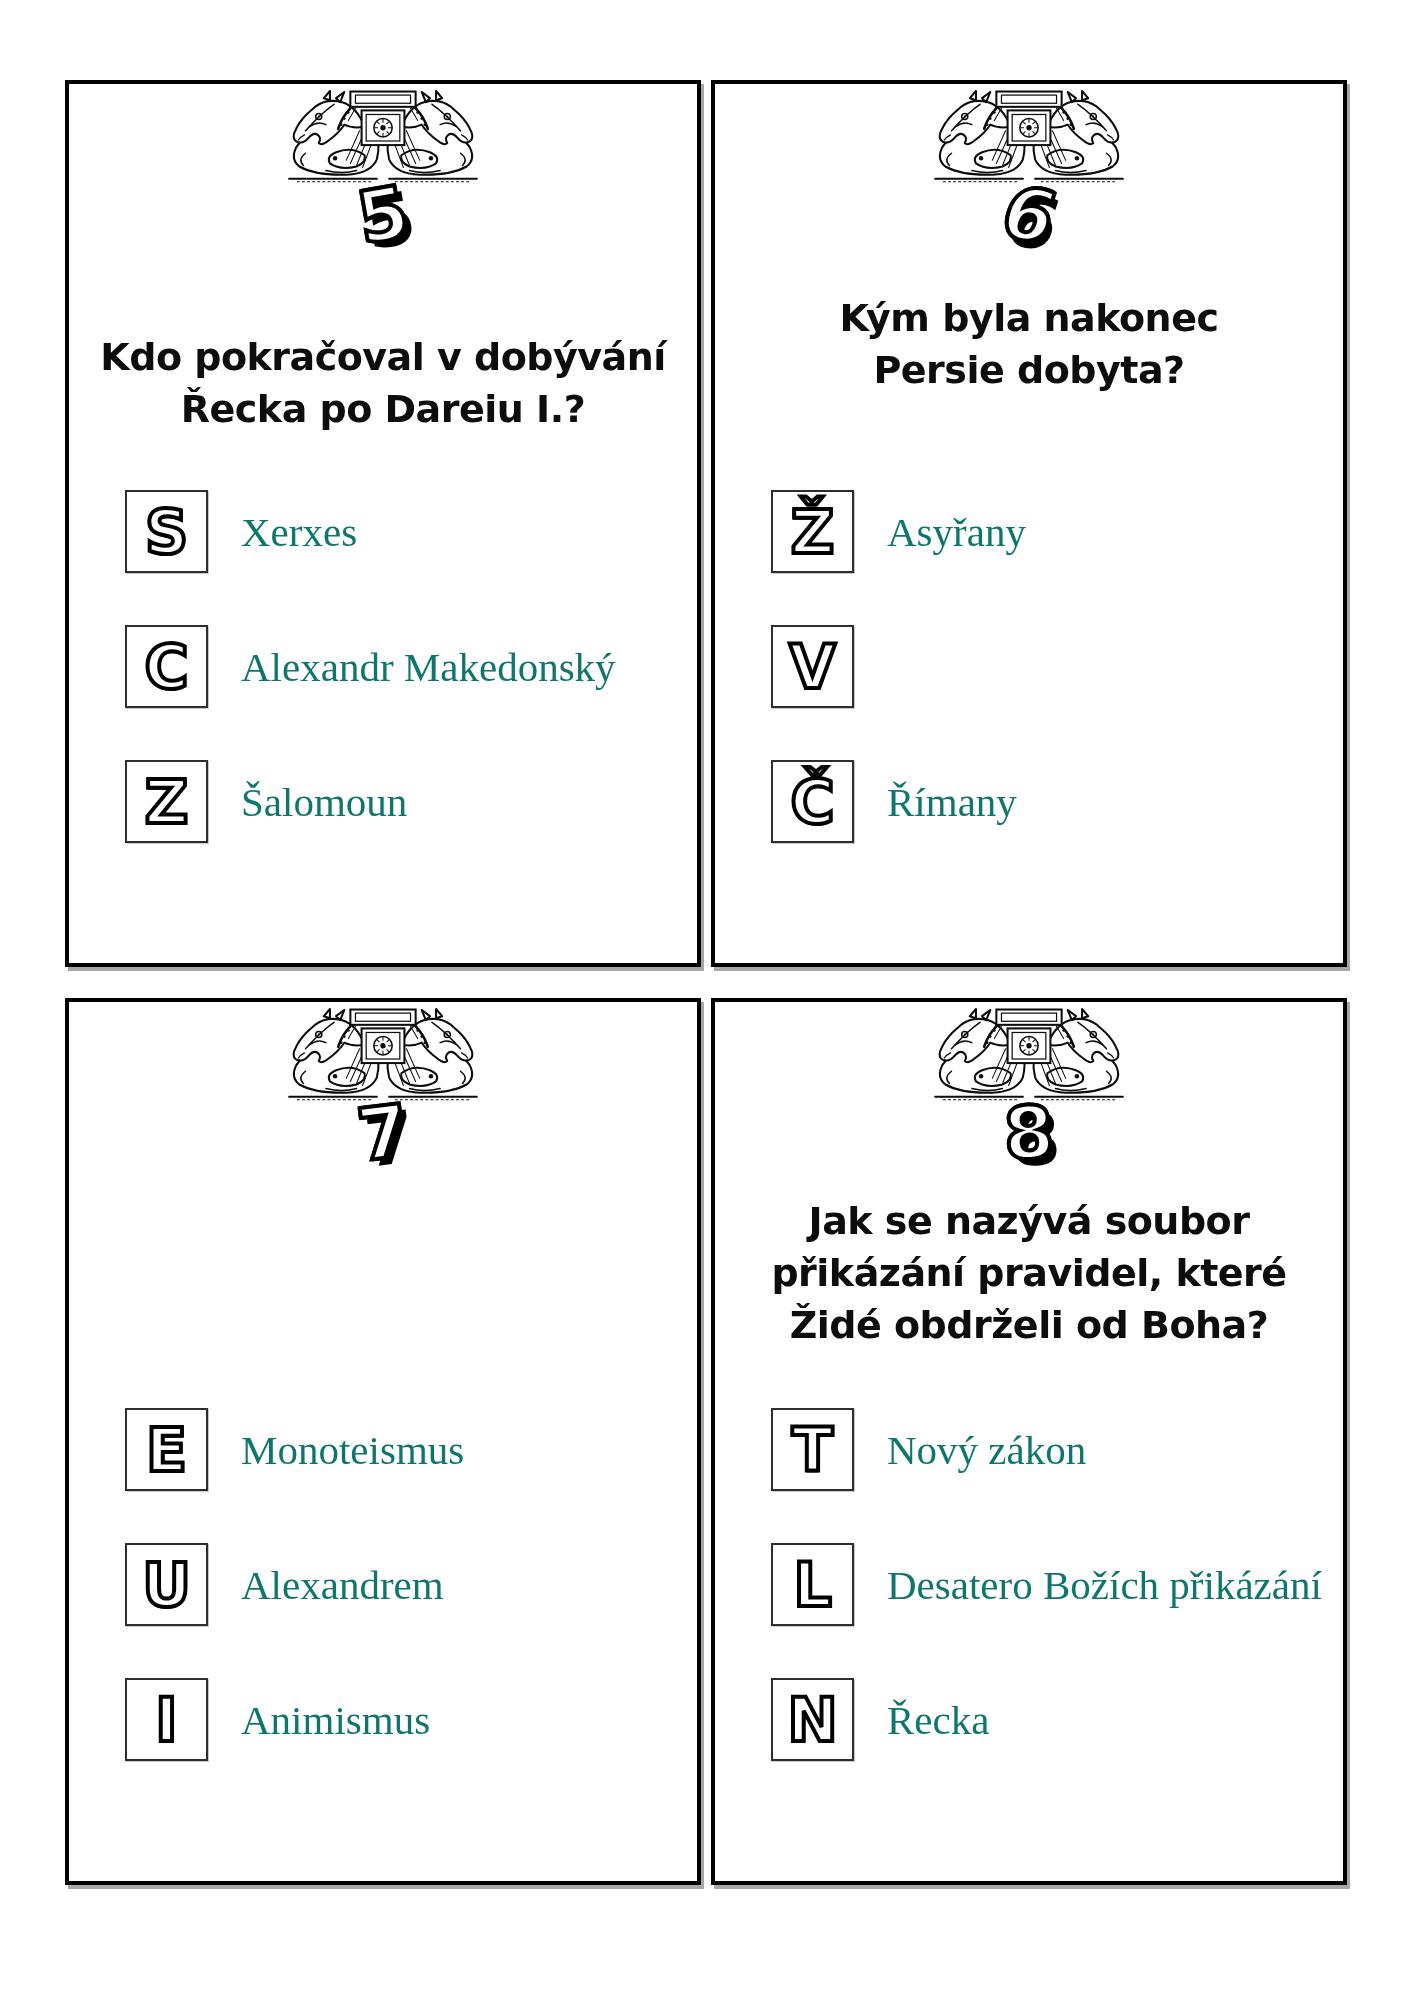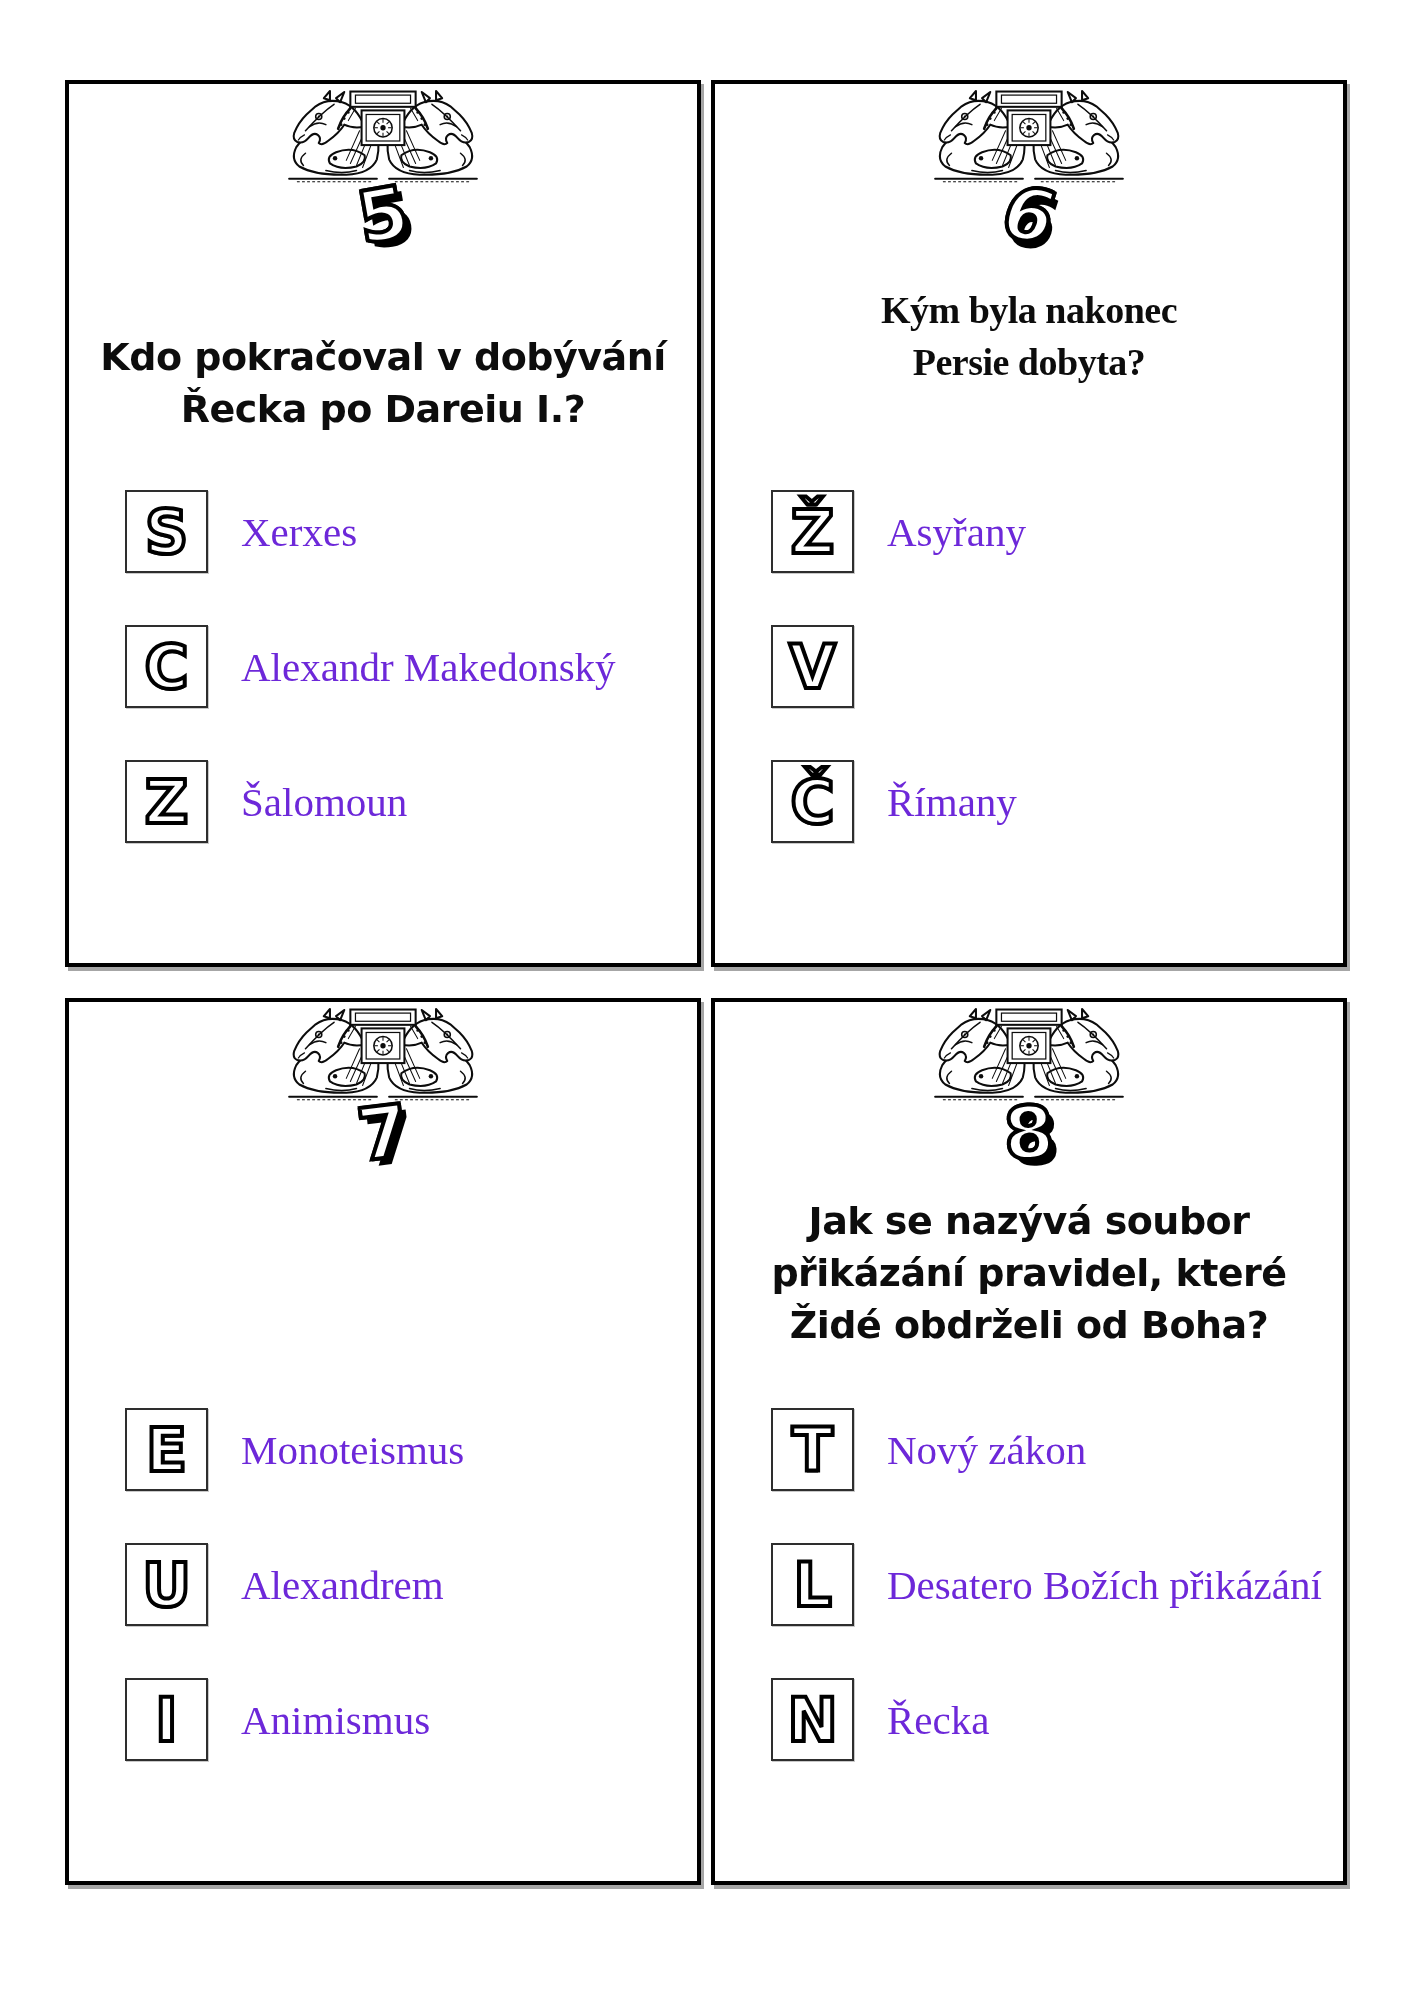"Kým byla nakonec" .c6 .question { font-family: Liberation Serif, serif -> none; top: 200px -> 208px }
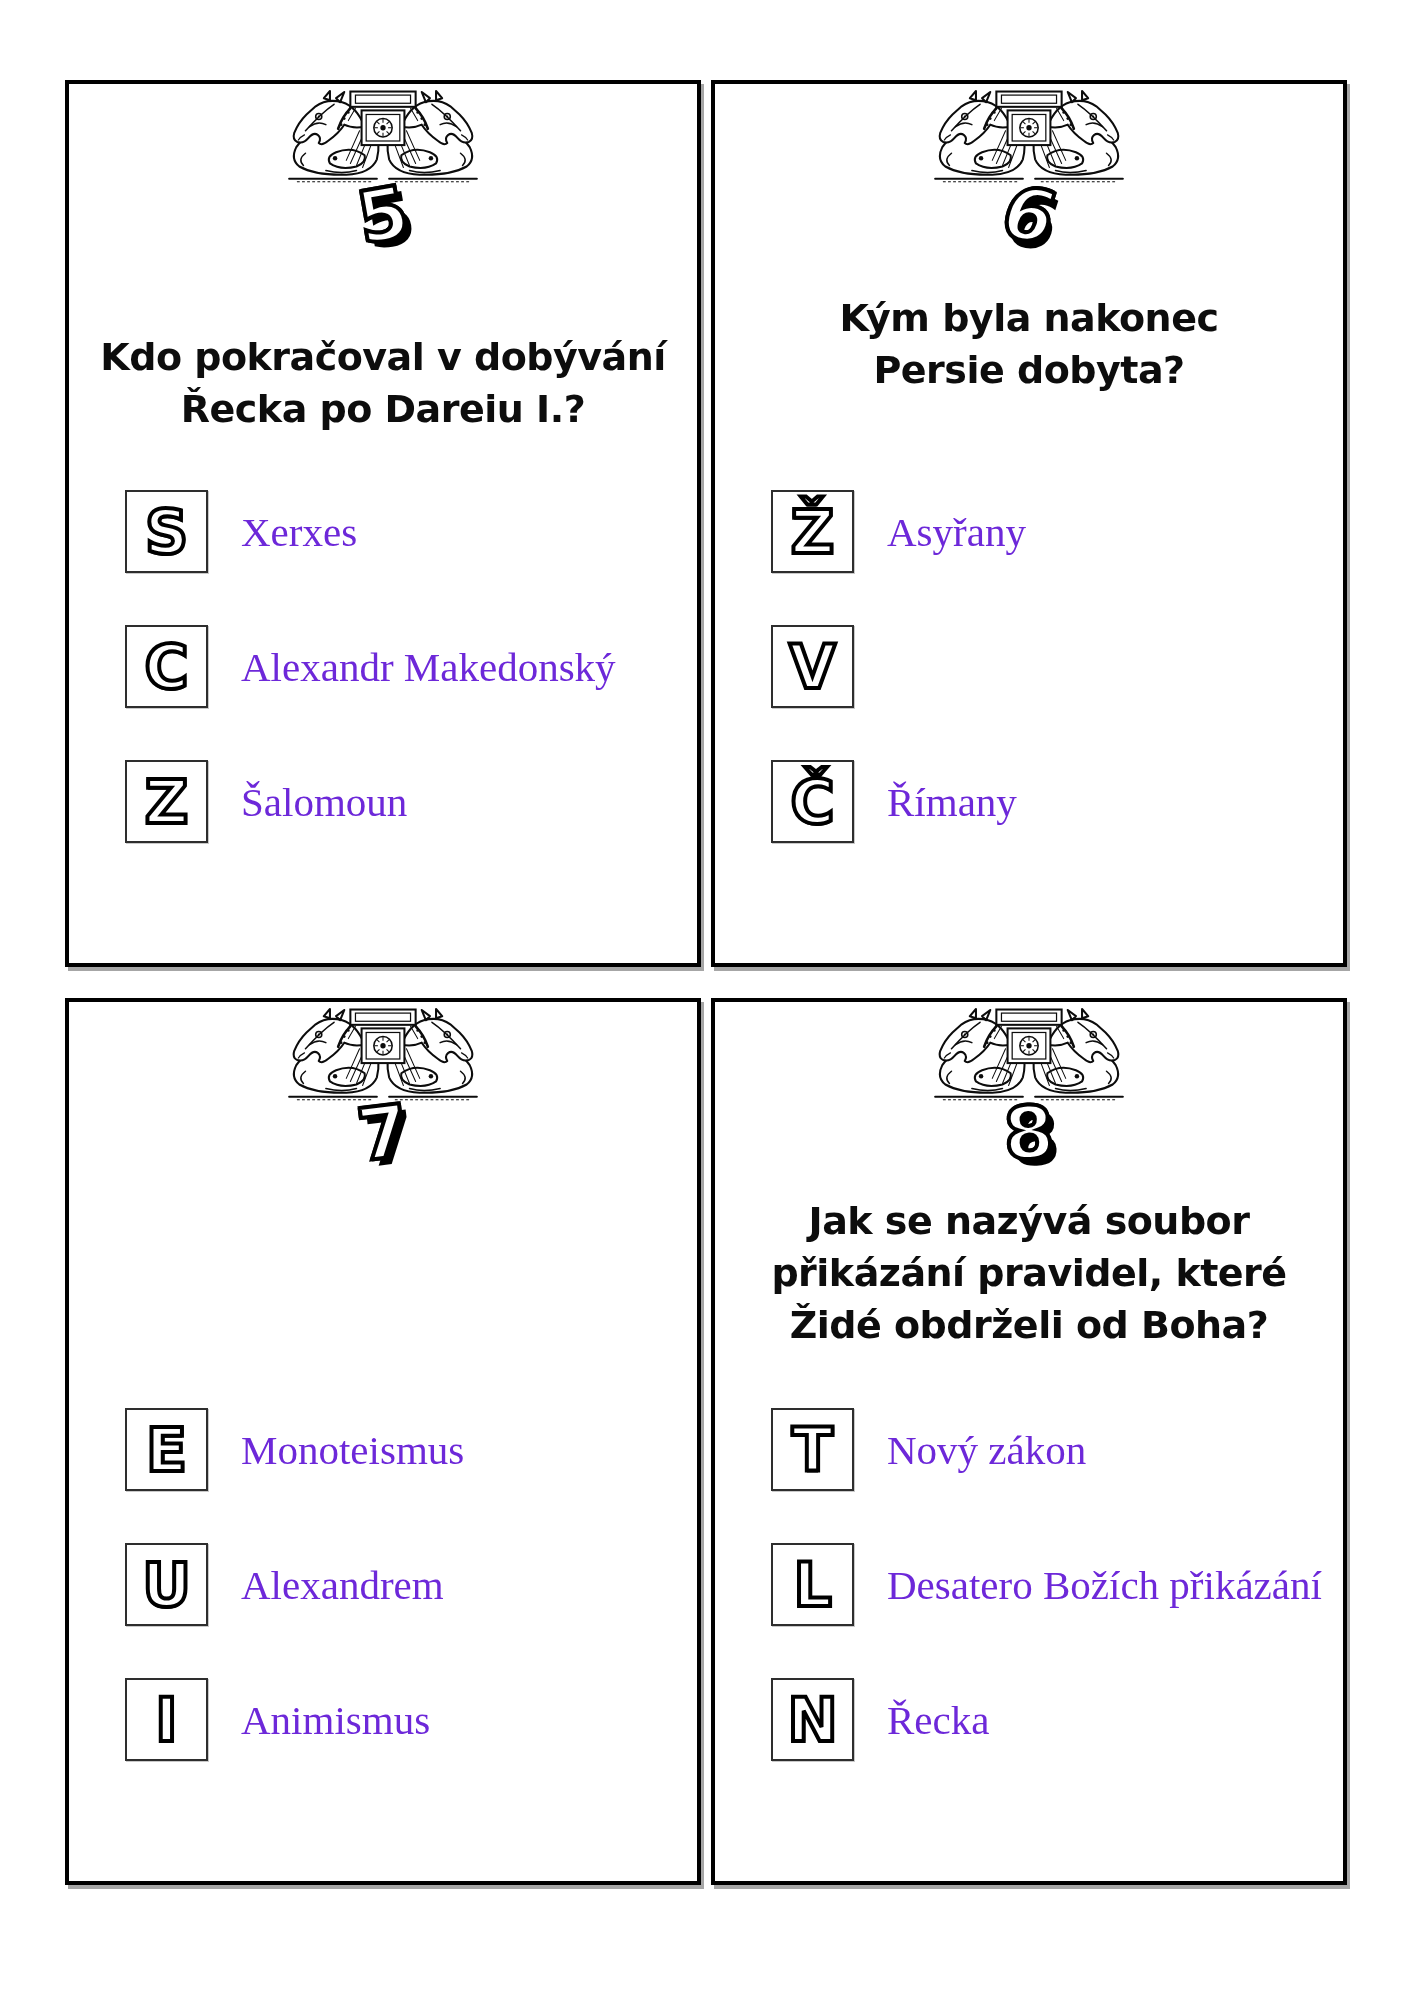"Xerxes" .opt-text { color: #6d28d9 -> #0f766e }
